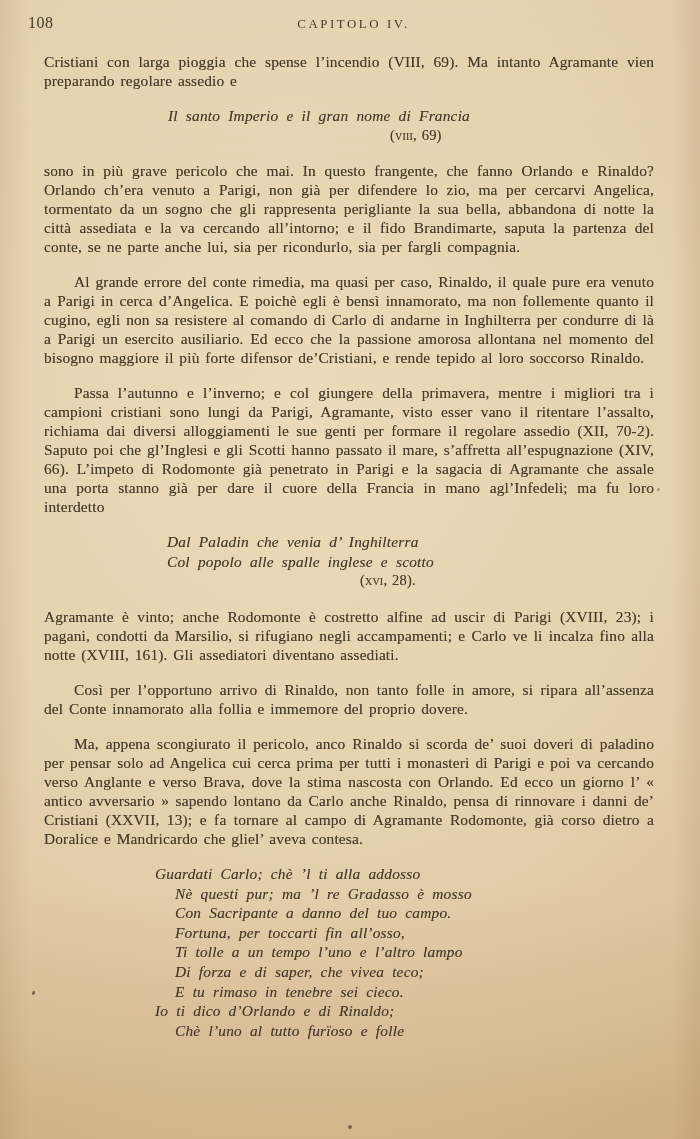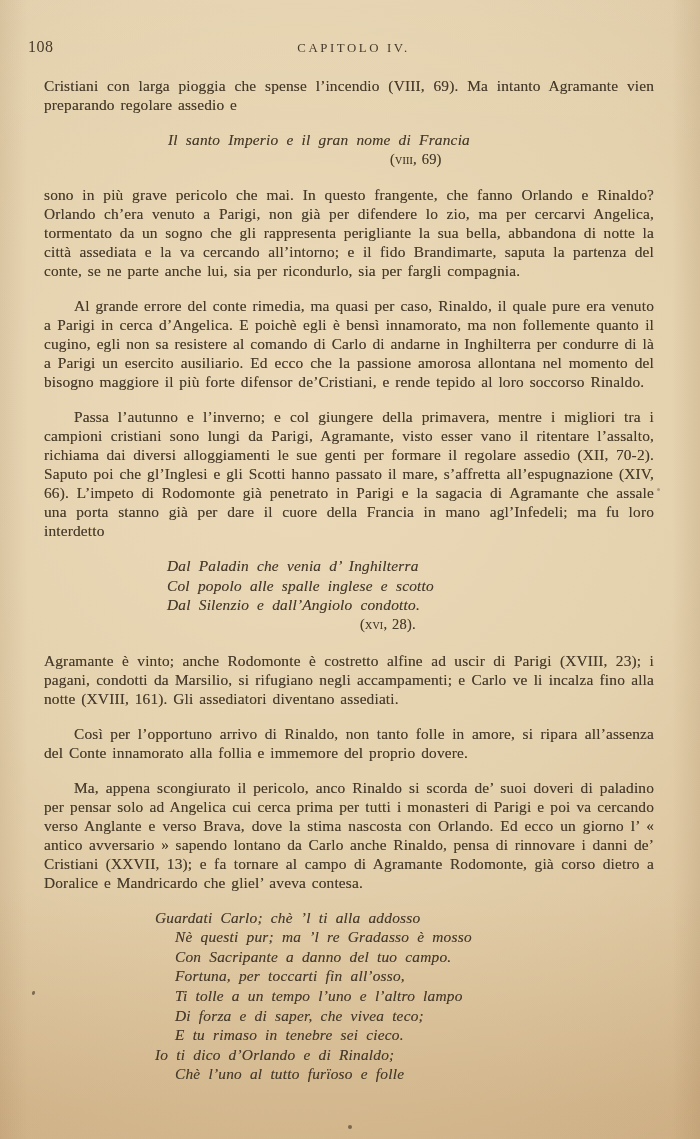"108" .inner { padding: 38px 30px 0 28px -> 14px 30px 0 28px }
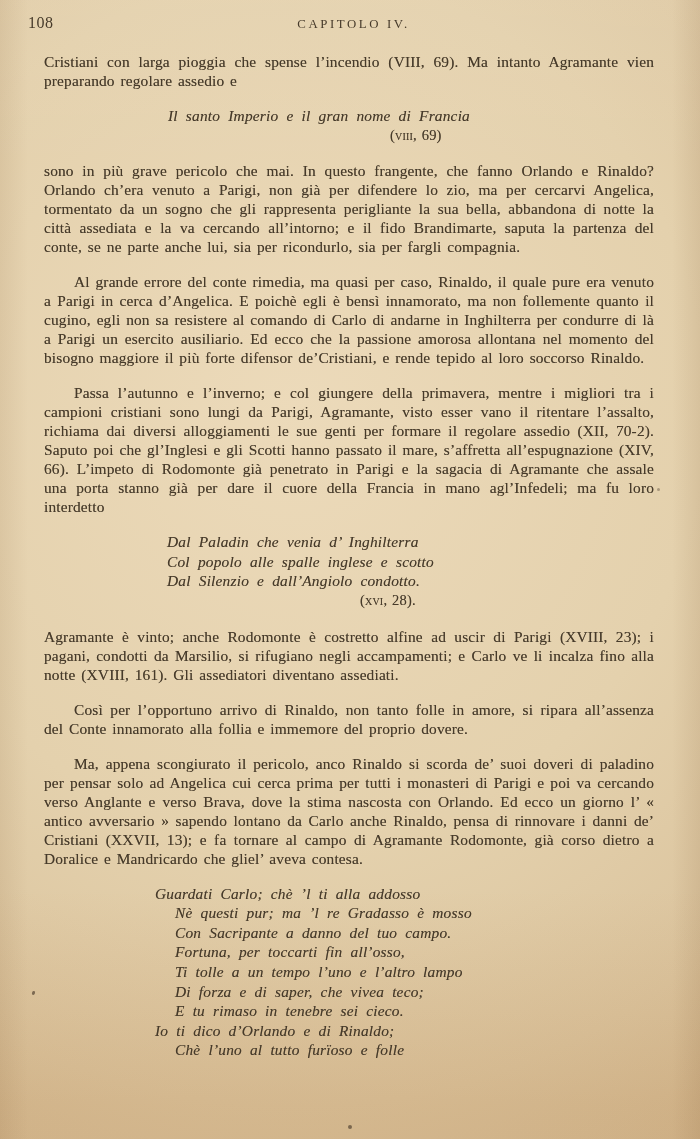"Dal Silenzio e dall’Angiolo condotto." div { html: <div>Dal Silenzio e dall’Angiolo condotto.</div> -> none }
